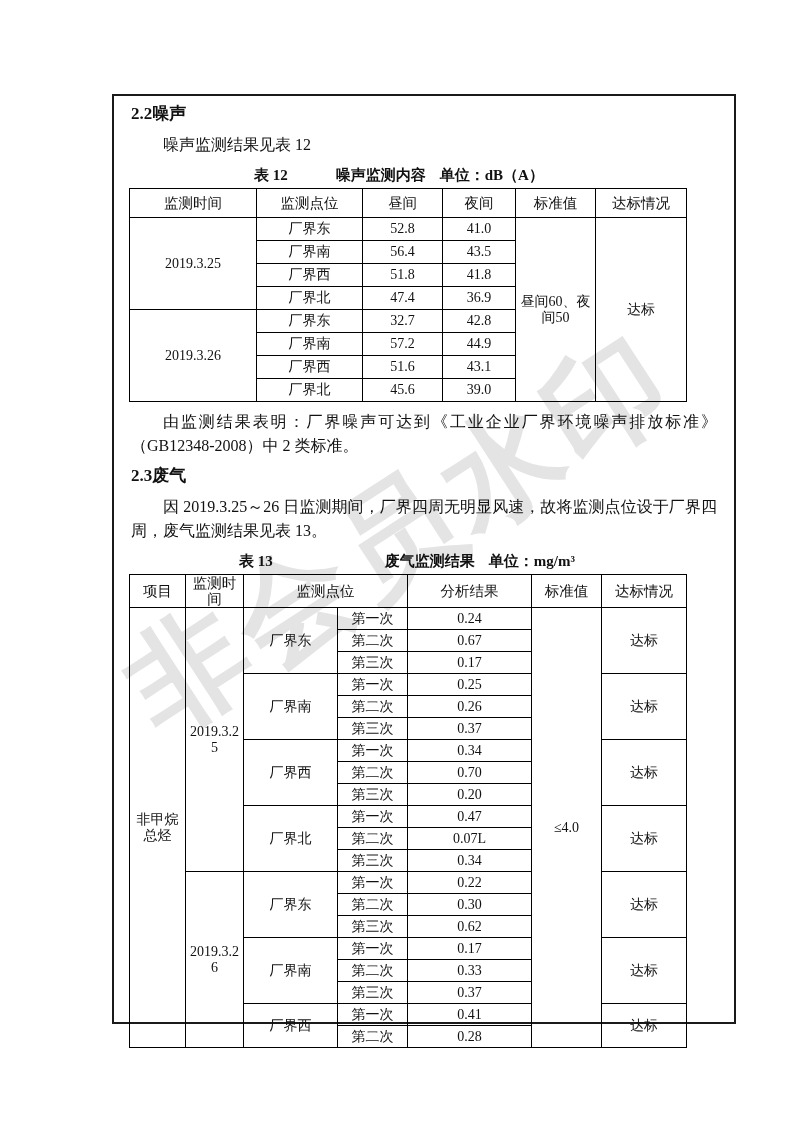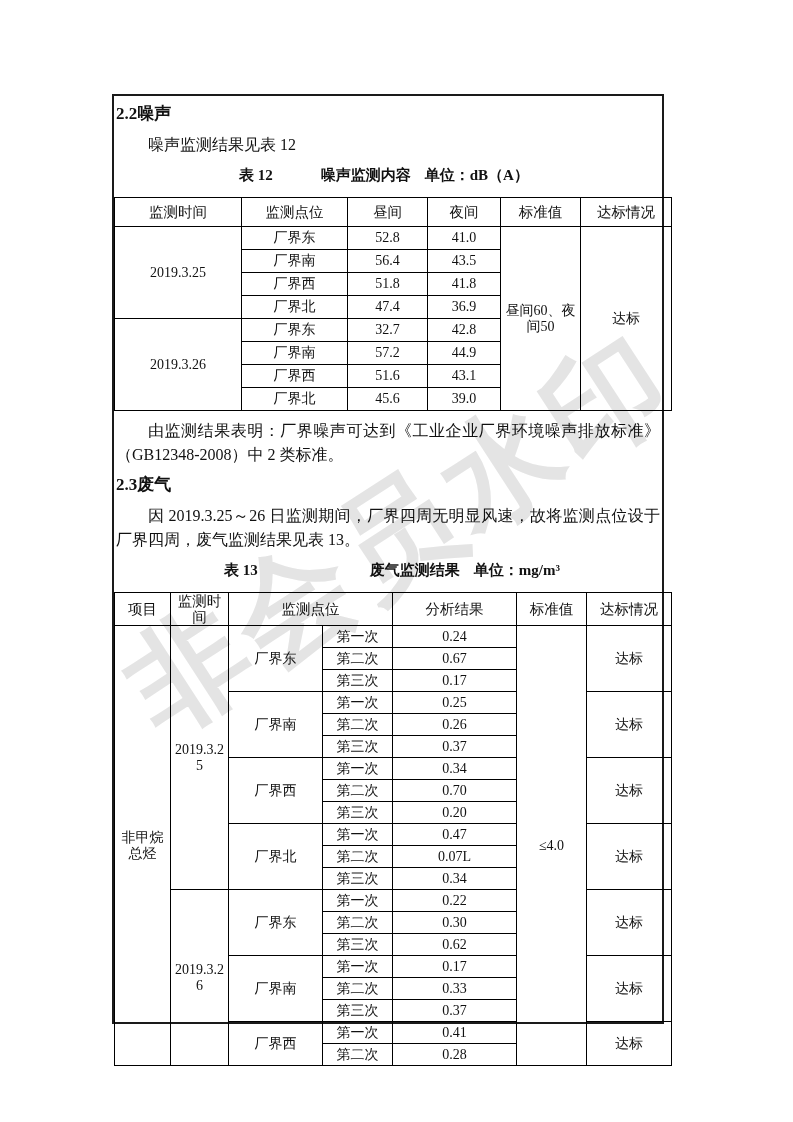"2.2噪声" .frame { padding: 0 0 -> 0 15px; width: 552px -> 624px }
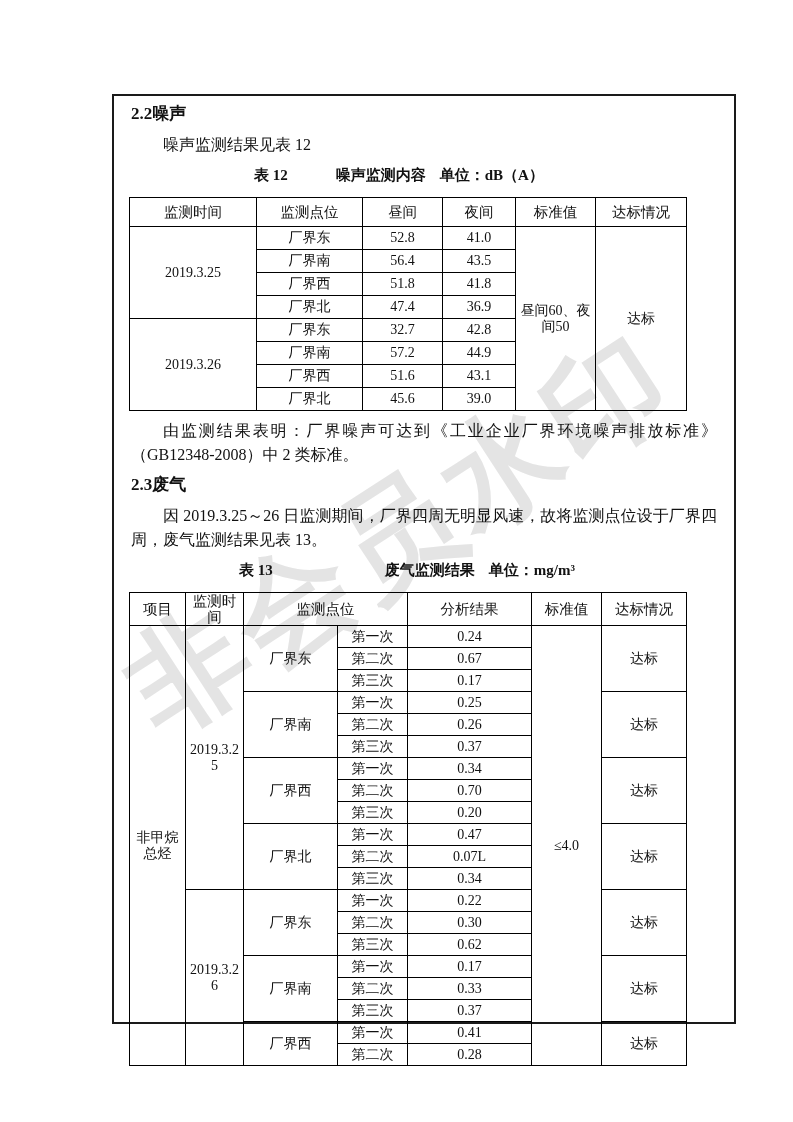"监测时间" table.doc-table { margin-top: 12px -> 3px }
